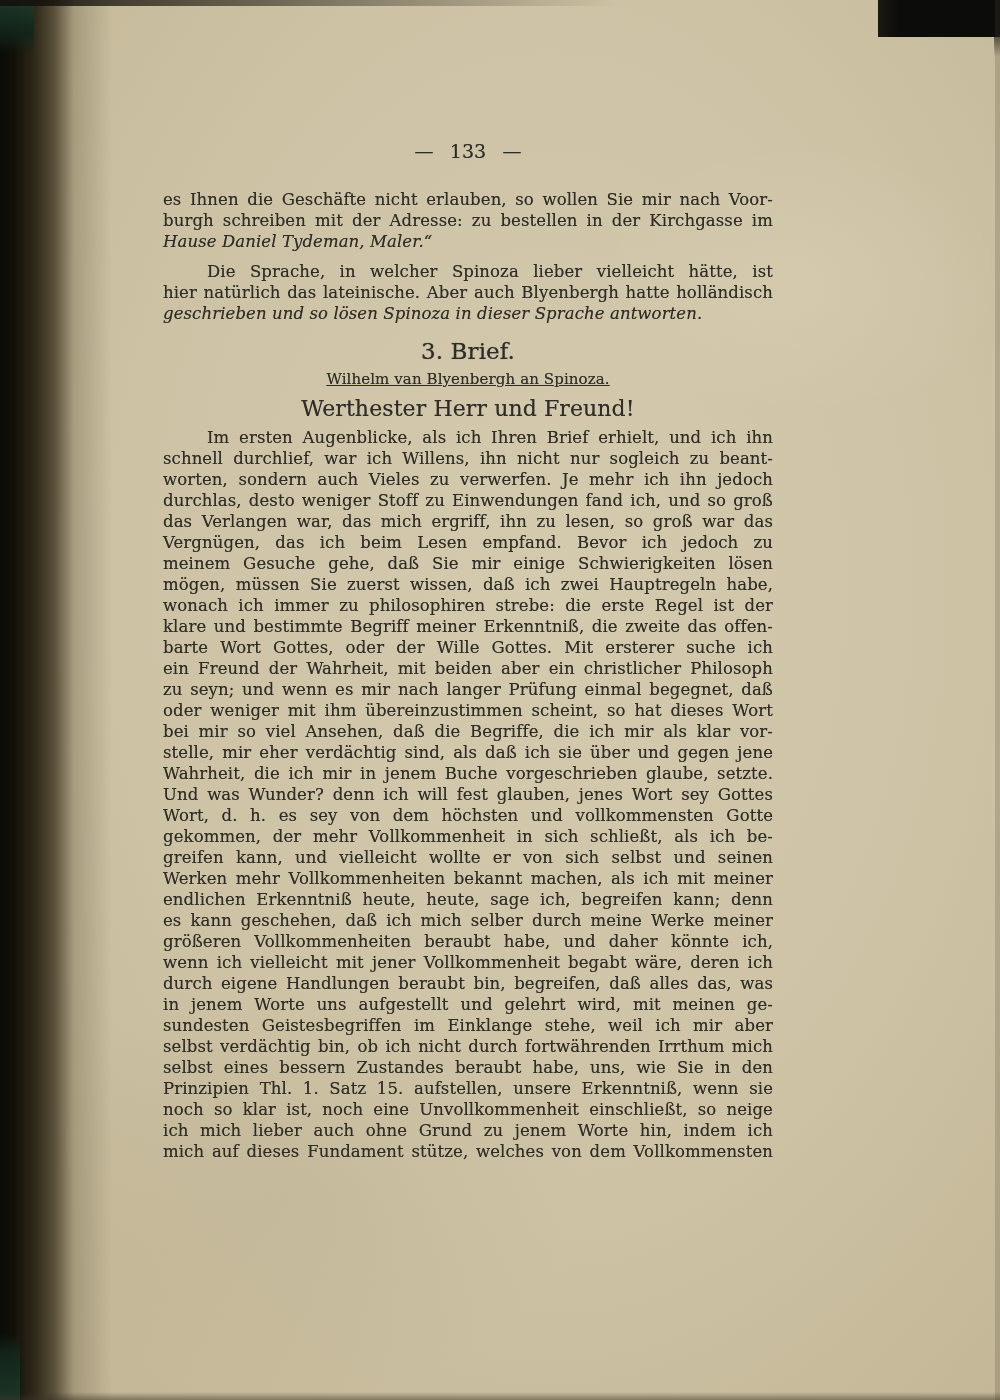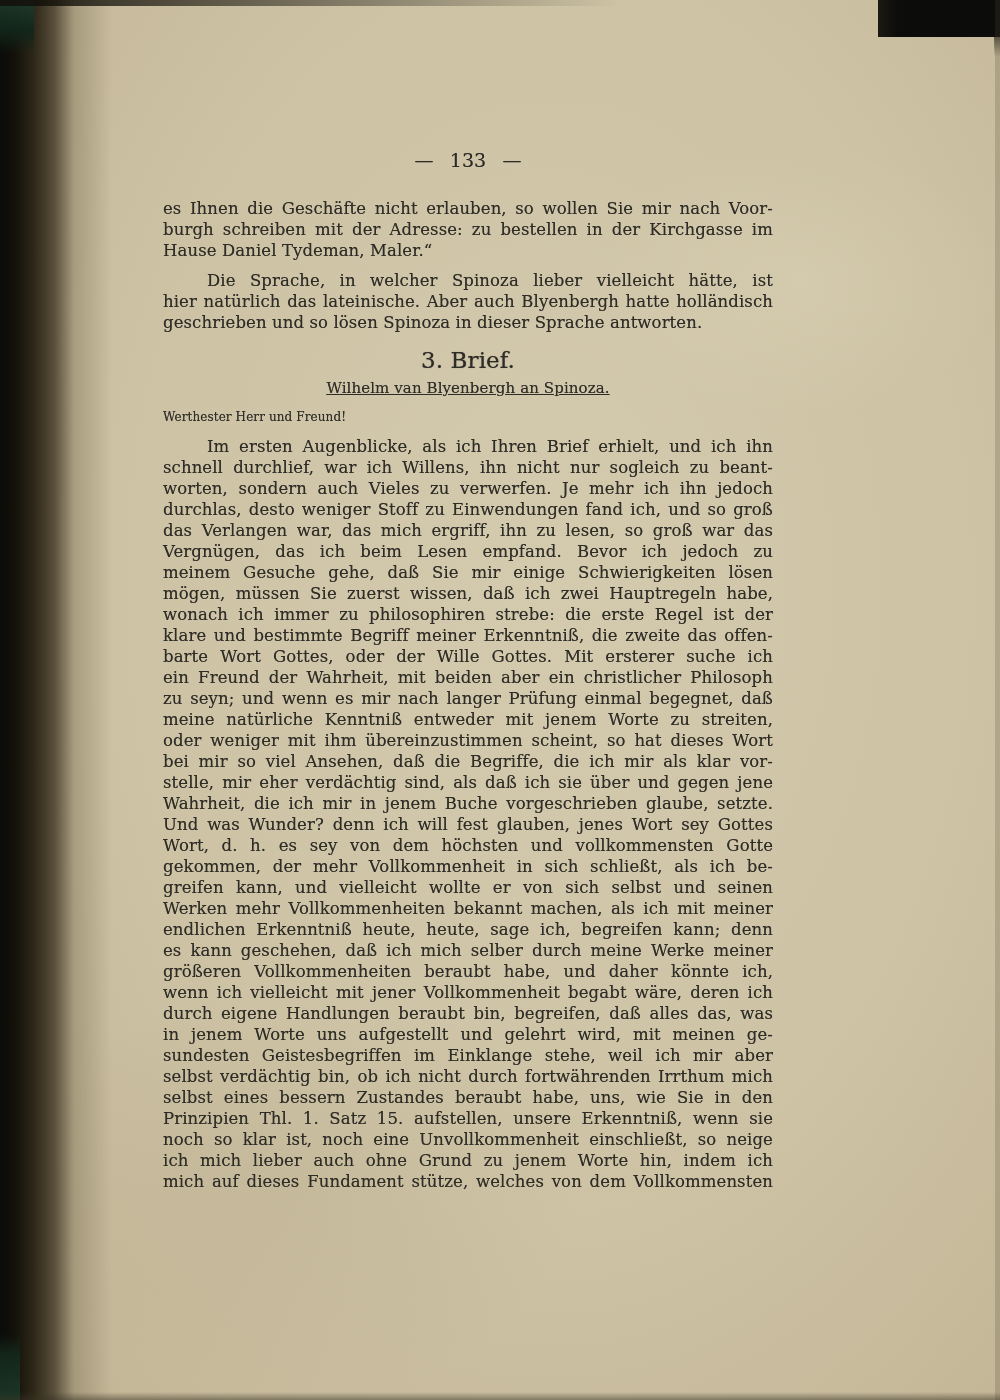"— 133 —" .text-block { top: 150px -> 141px }
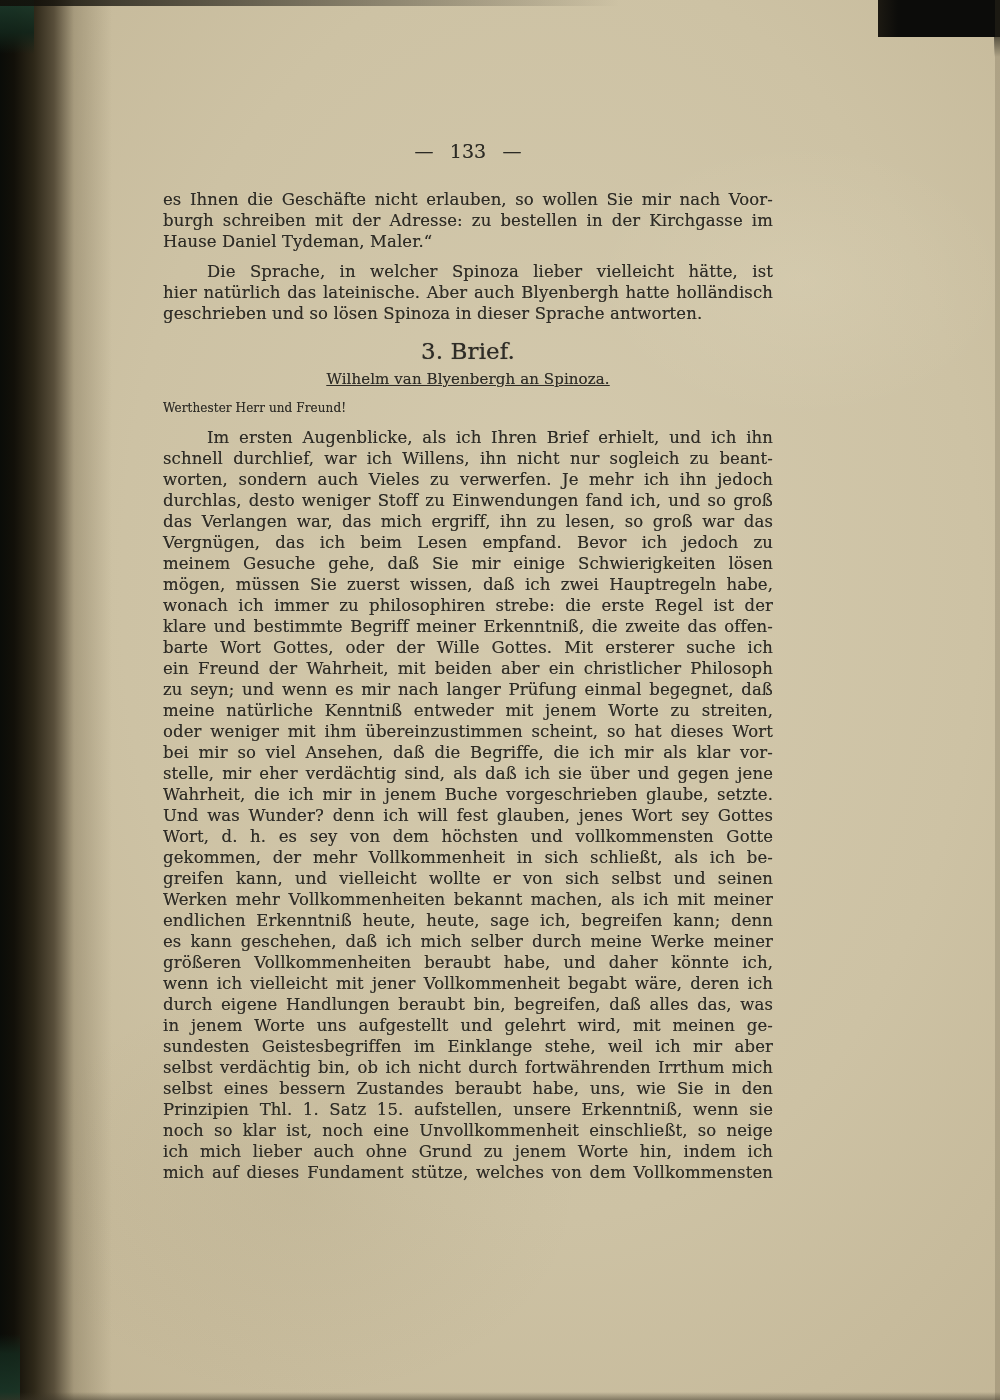"Hause Daniel Tydeman, Maler.“" .line.last { font-style: none -> italic }
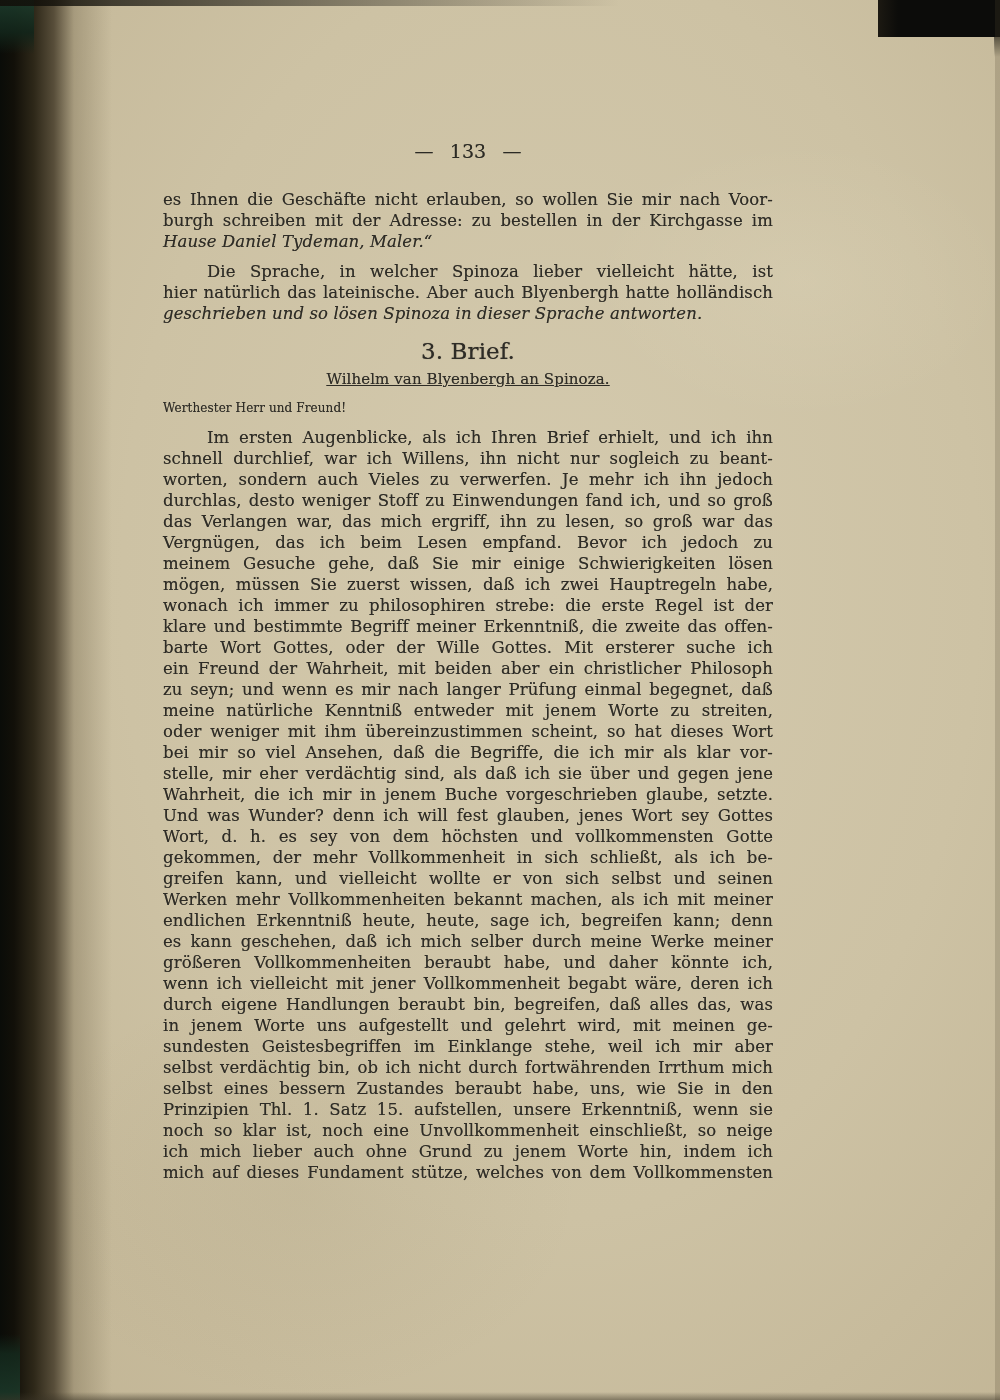"Werthester Herr und Freund!" .salutation { font-size: 12px -> 22px; text-align: none -> center }
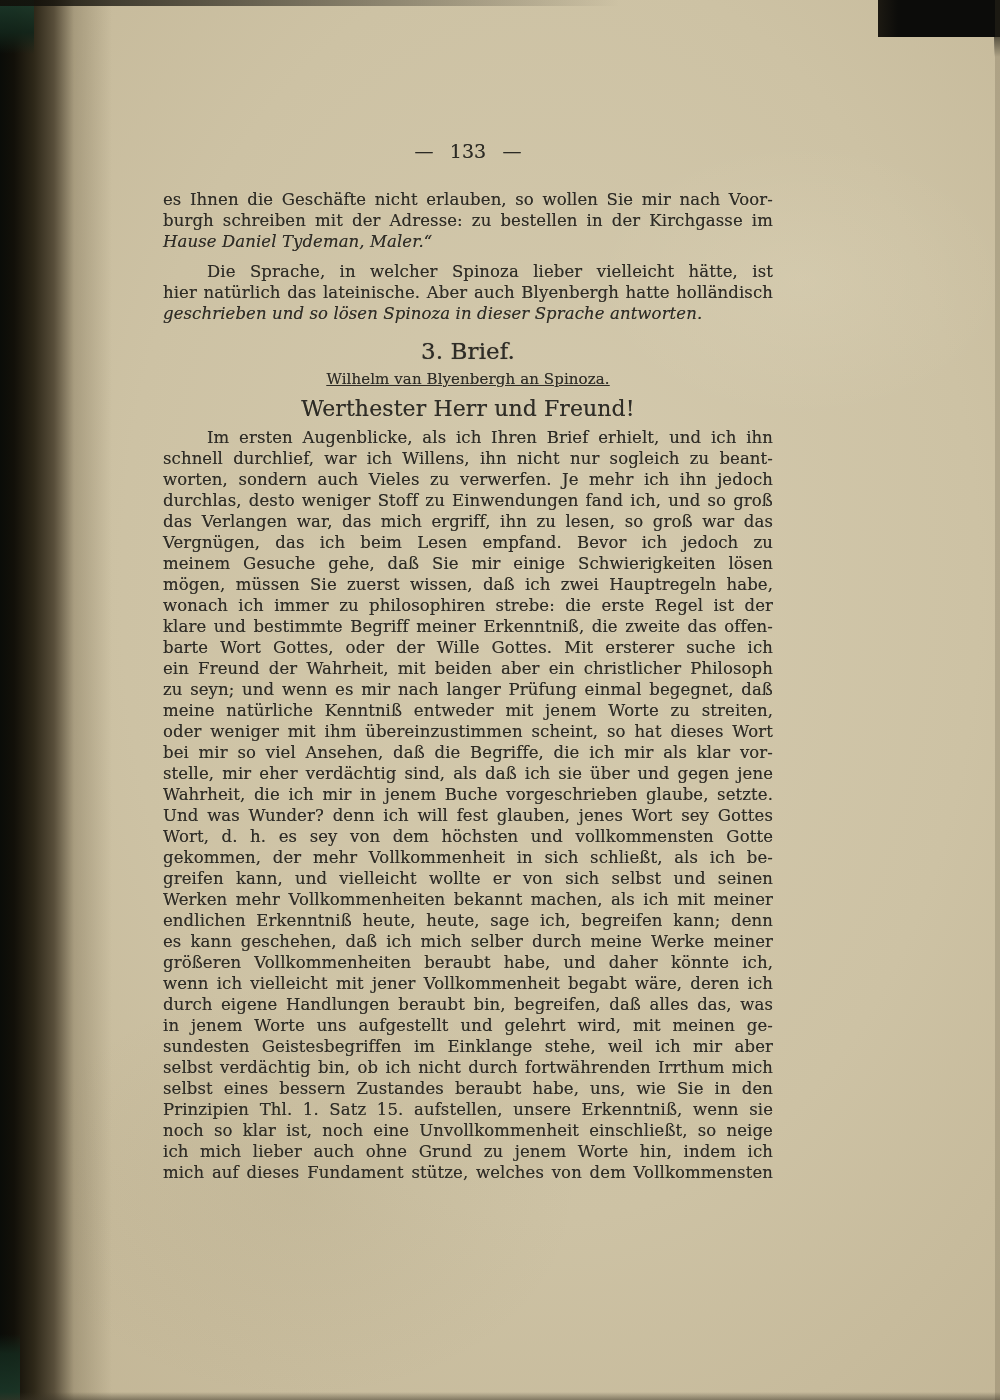"meine natürliche Kenntniß entweder mit" div.line { html: <div>meine natürliche Kenntniß entweder mit jenem Worte zu streiten,</div> -> none }
